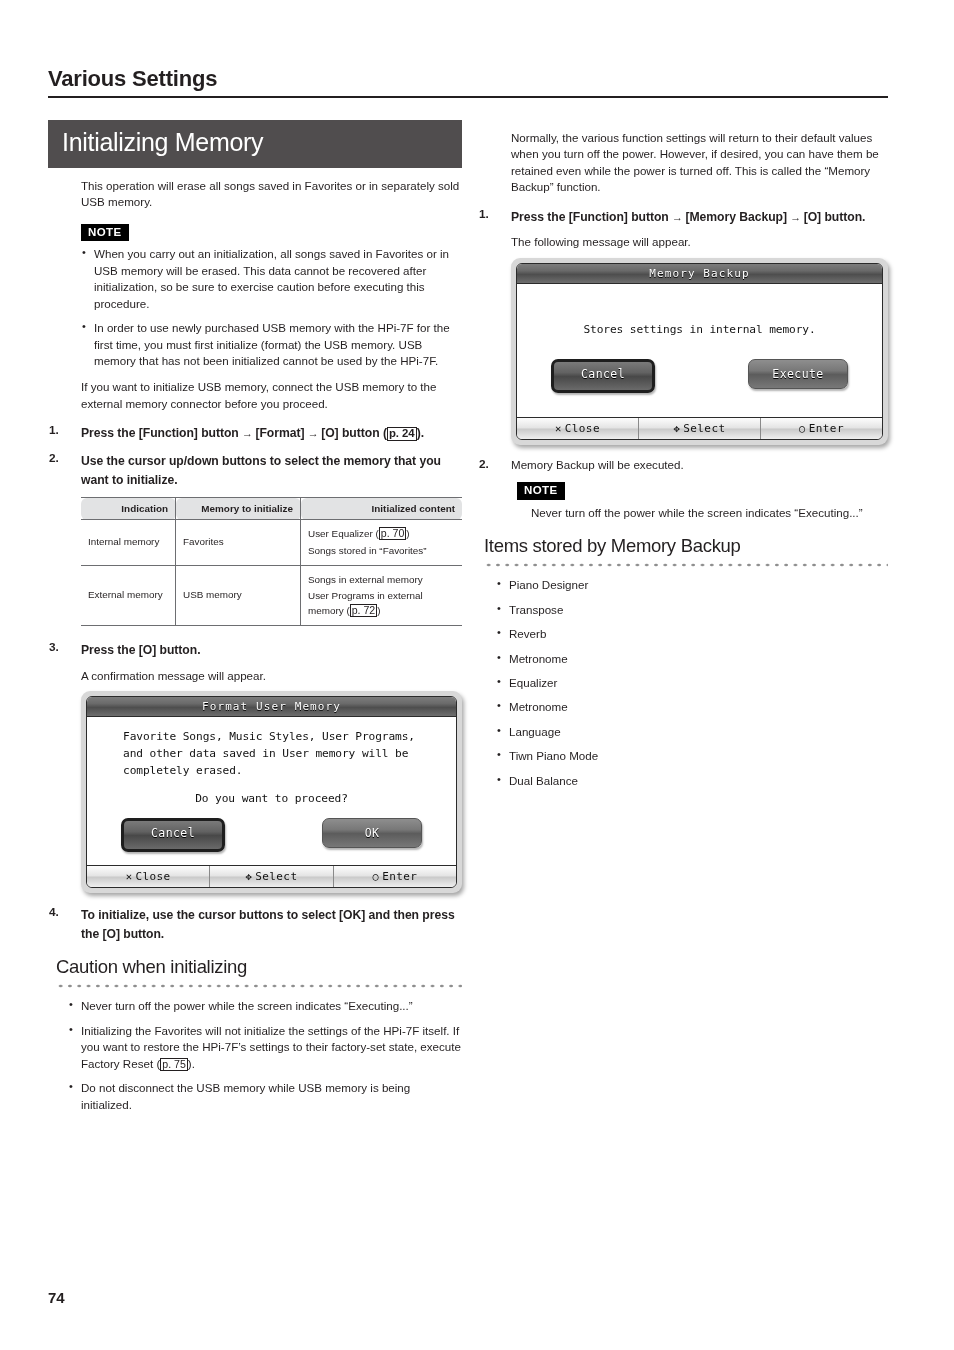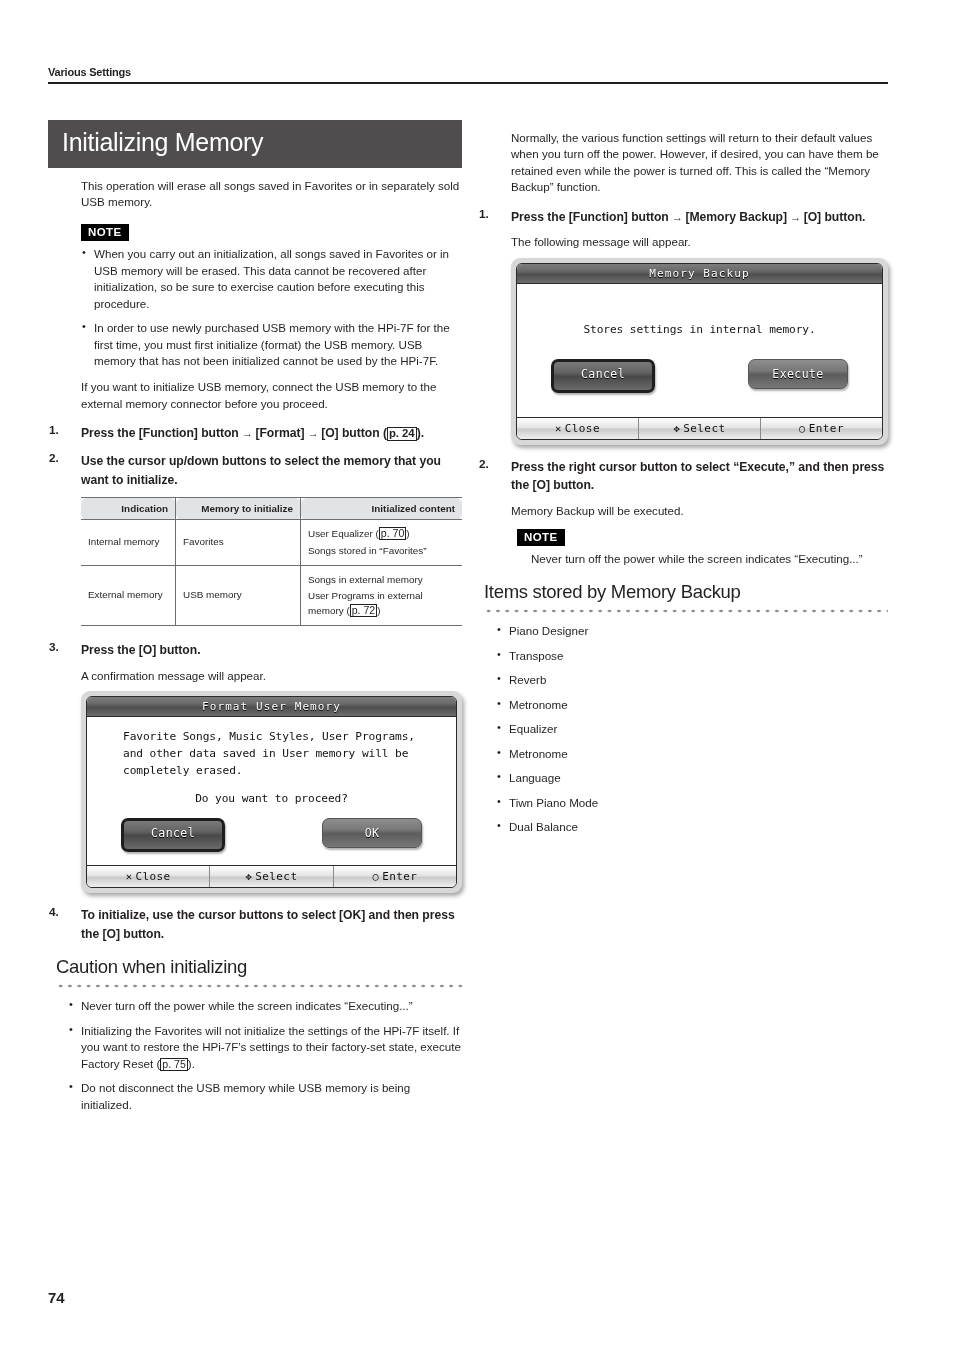"Various Settings" .running-head .rh-title { font-size: 11px -> 22px }
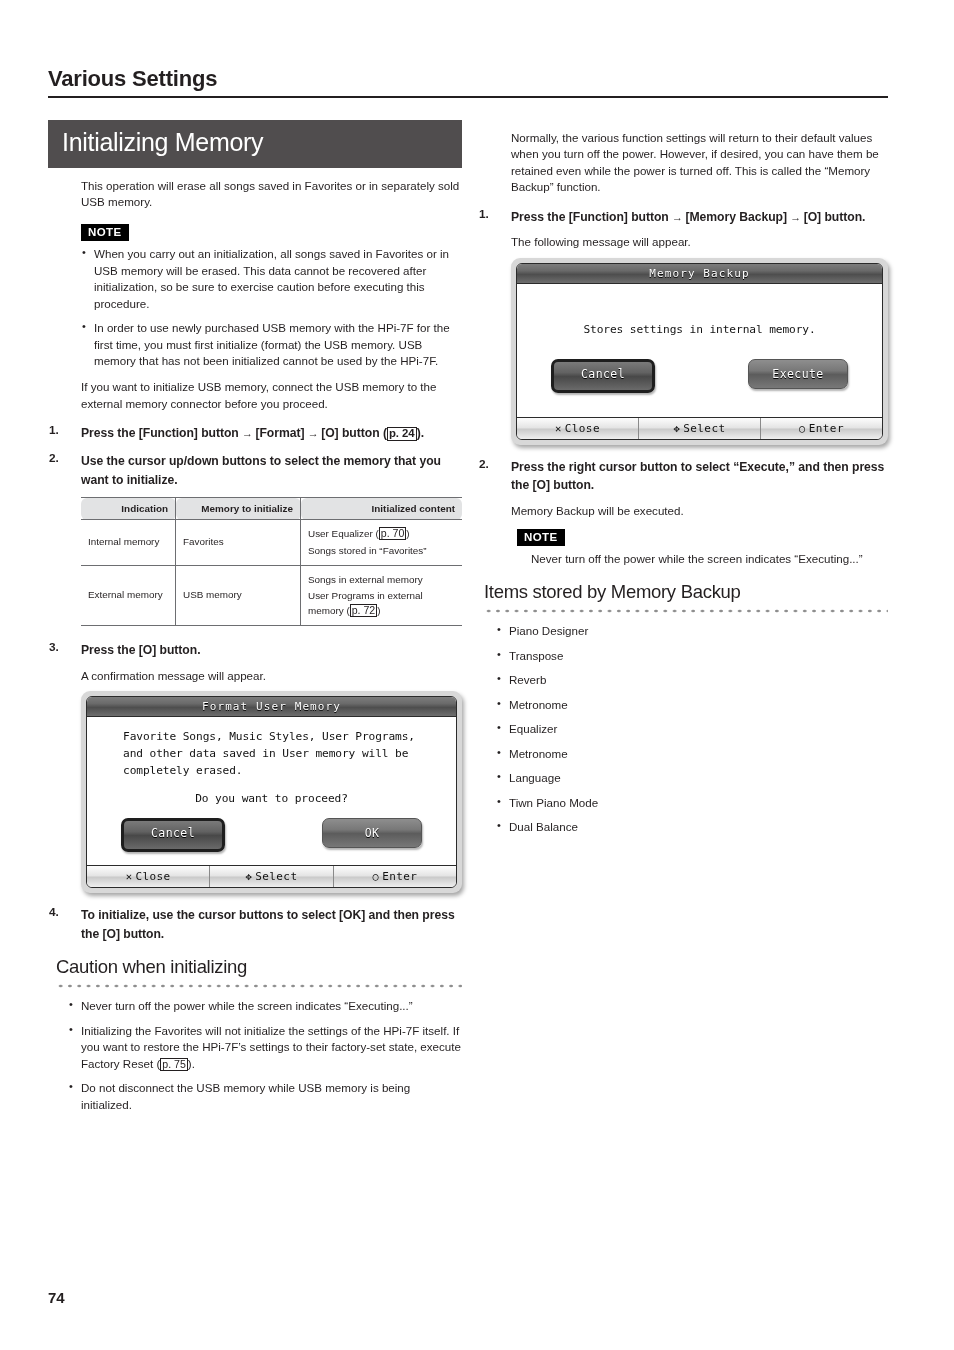"Press the right cursor button" span.step-text { html: <span>Press the right cursor button to select “Execute,” and then press the [O] button.</span> -> none }
